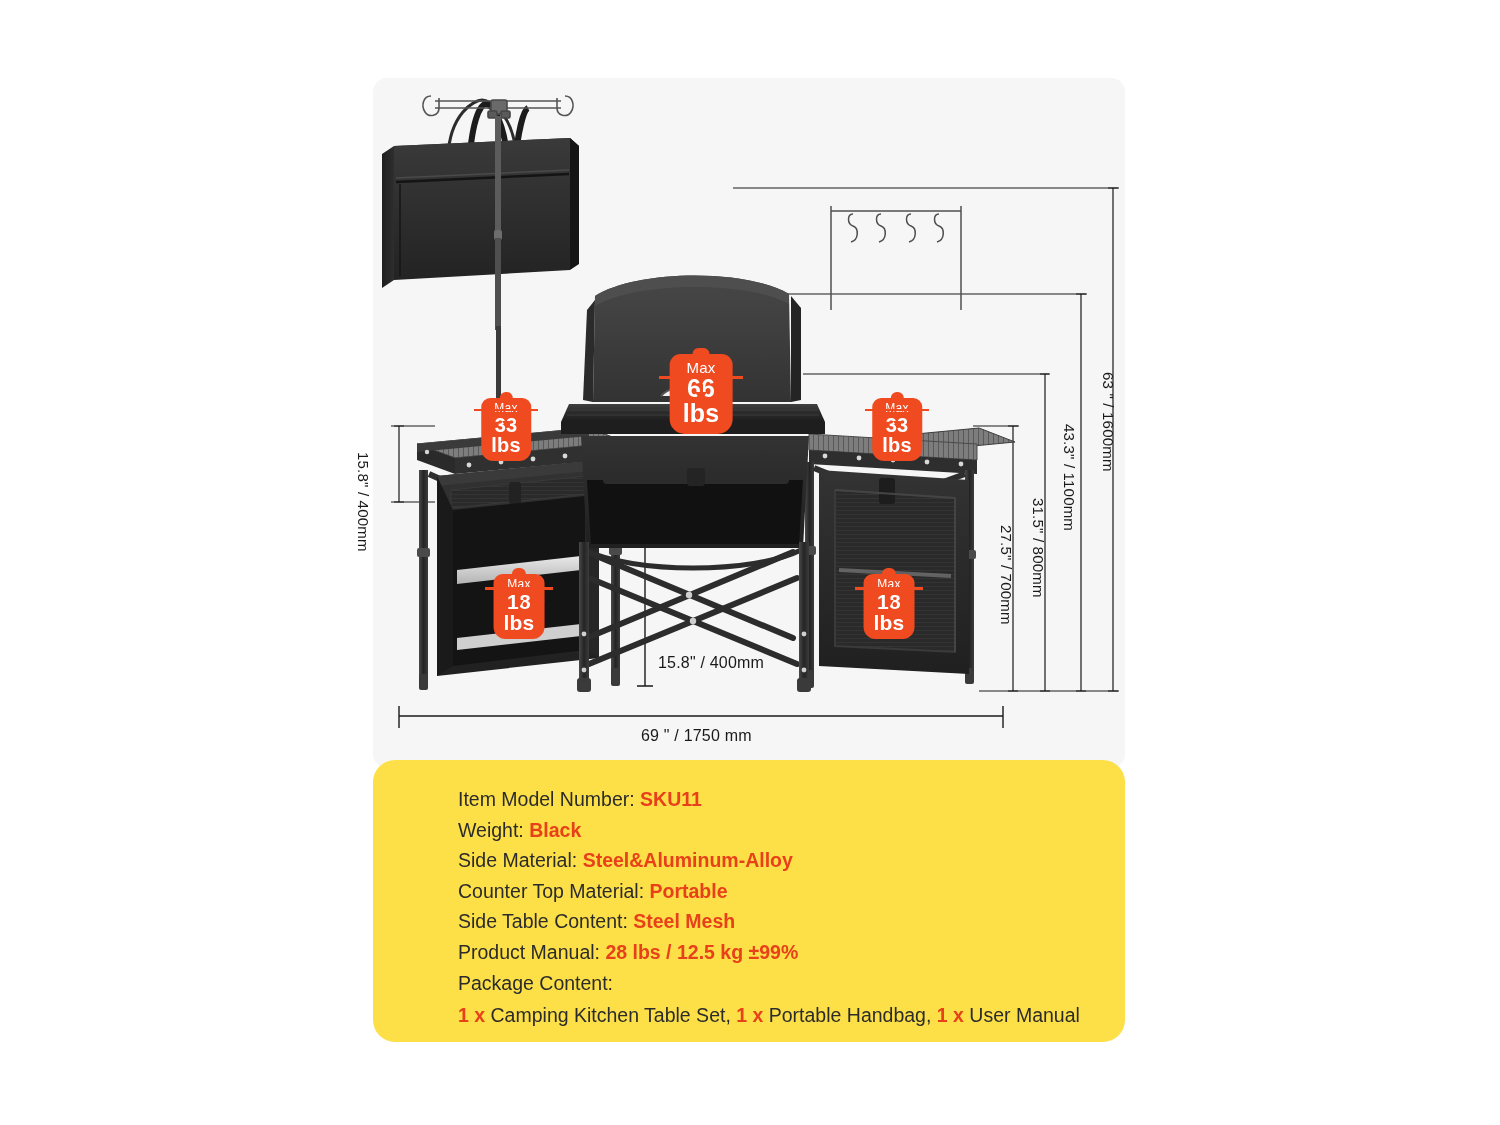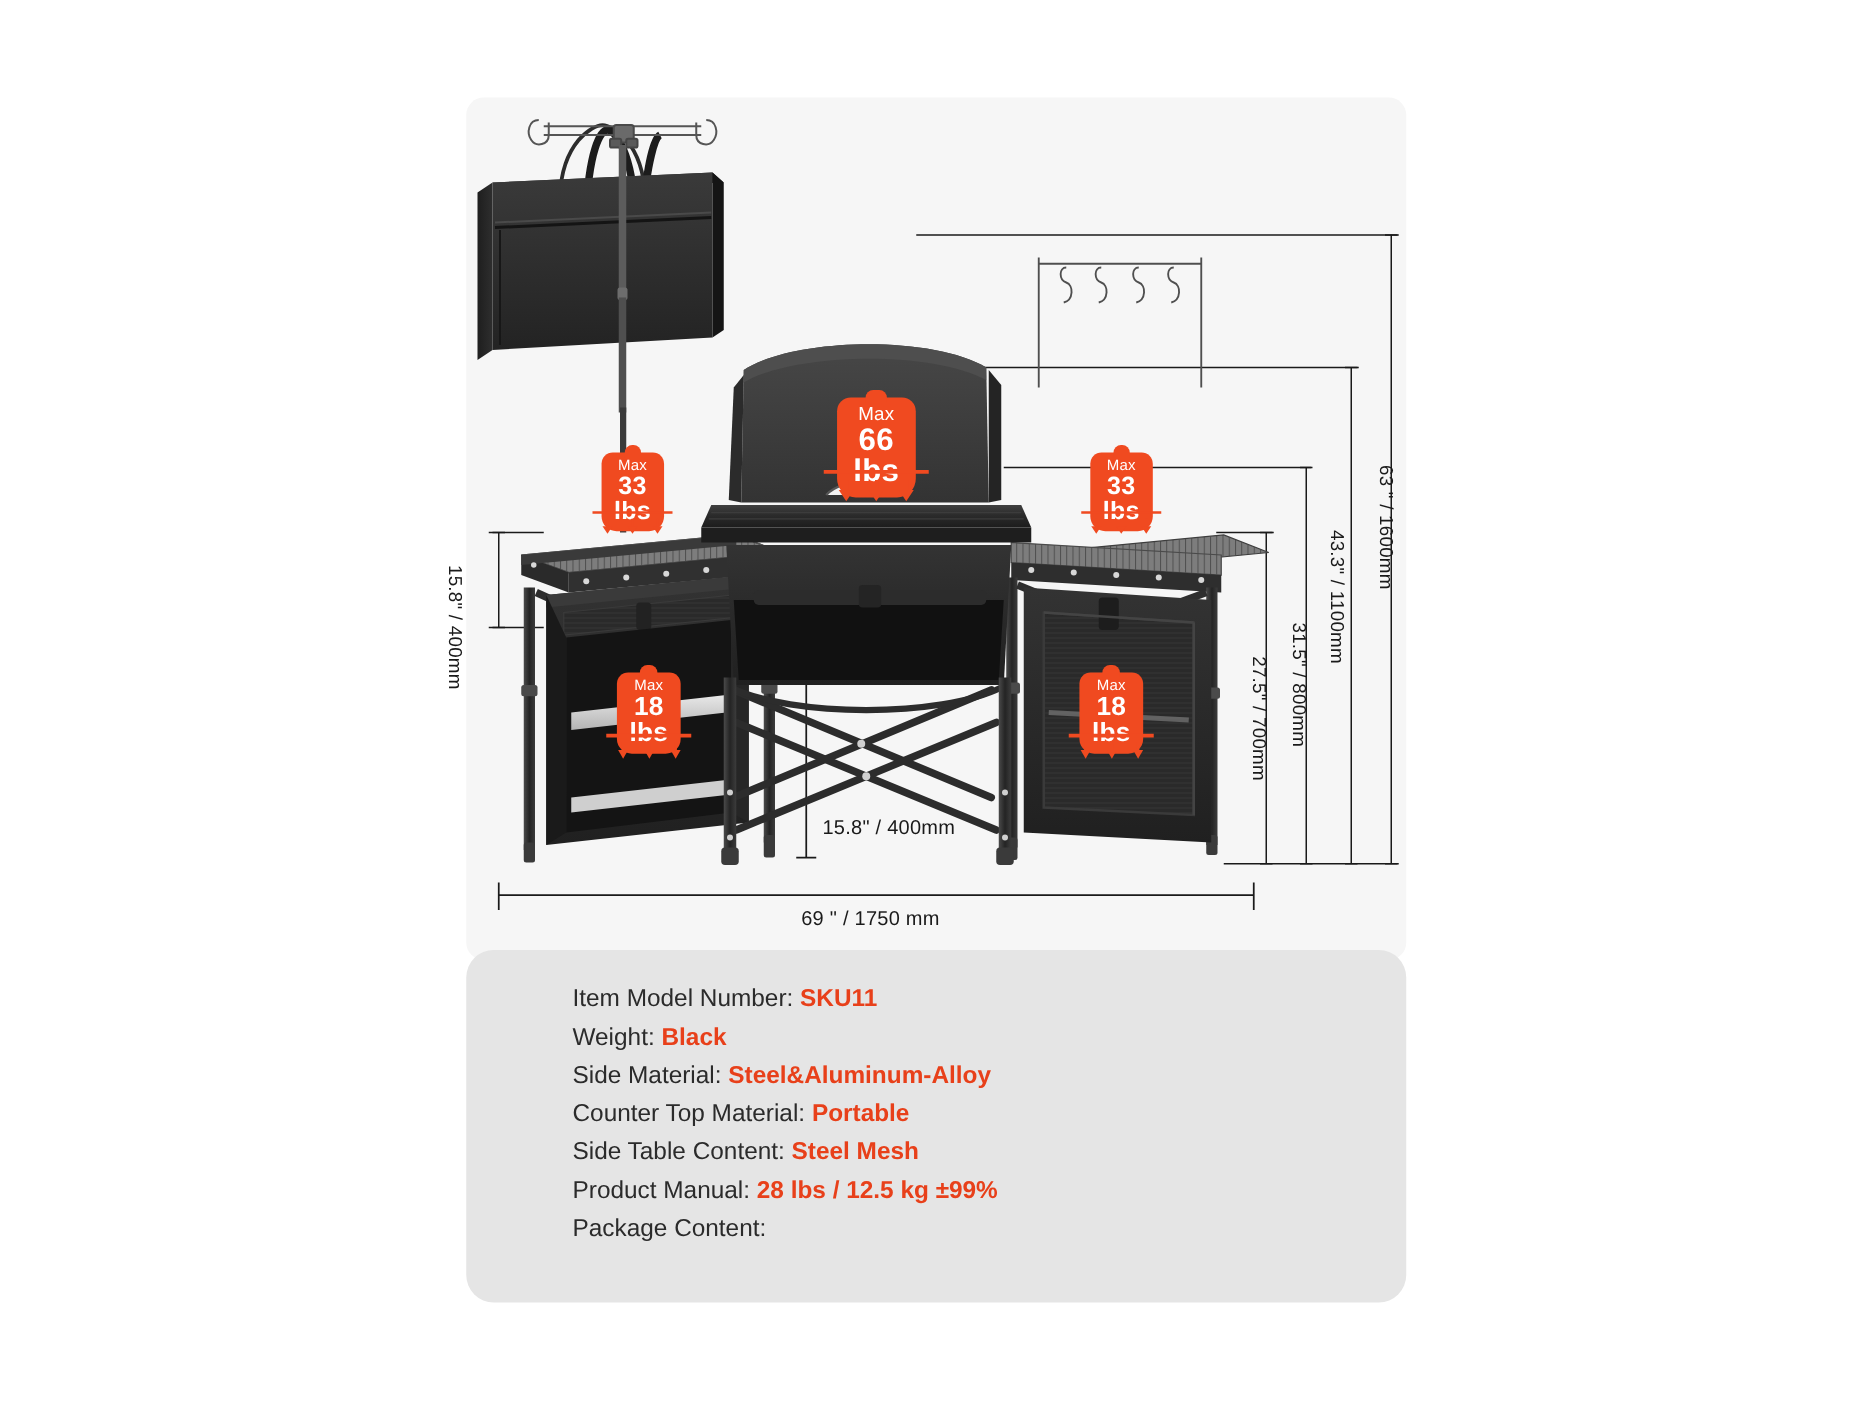"Max" .badge-weight { margin-top: none -> 36px }
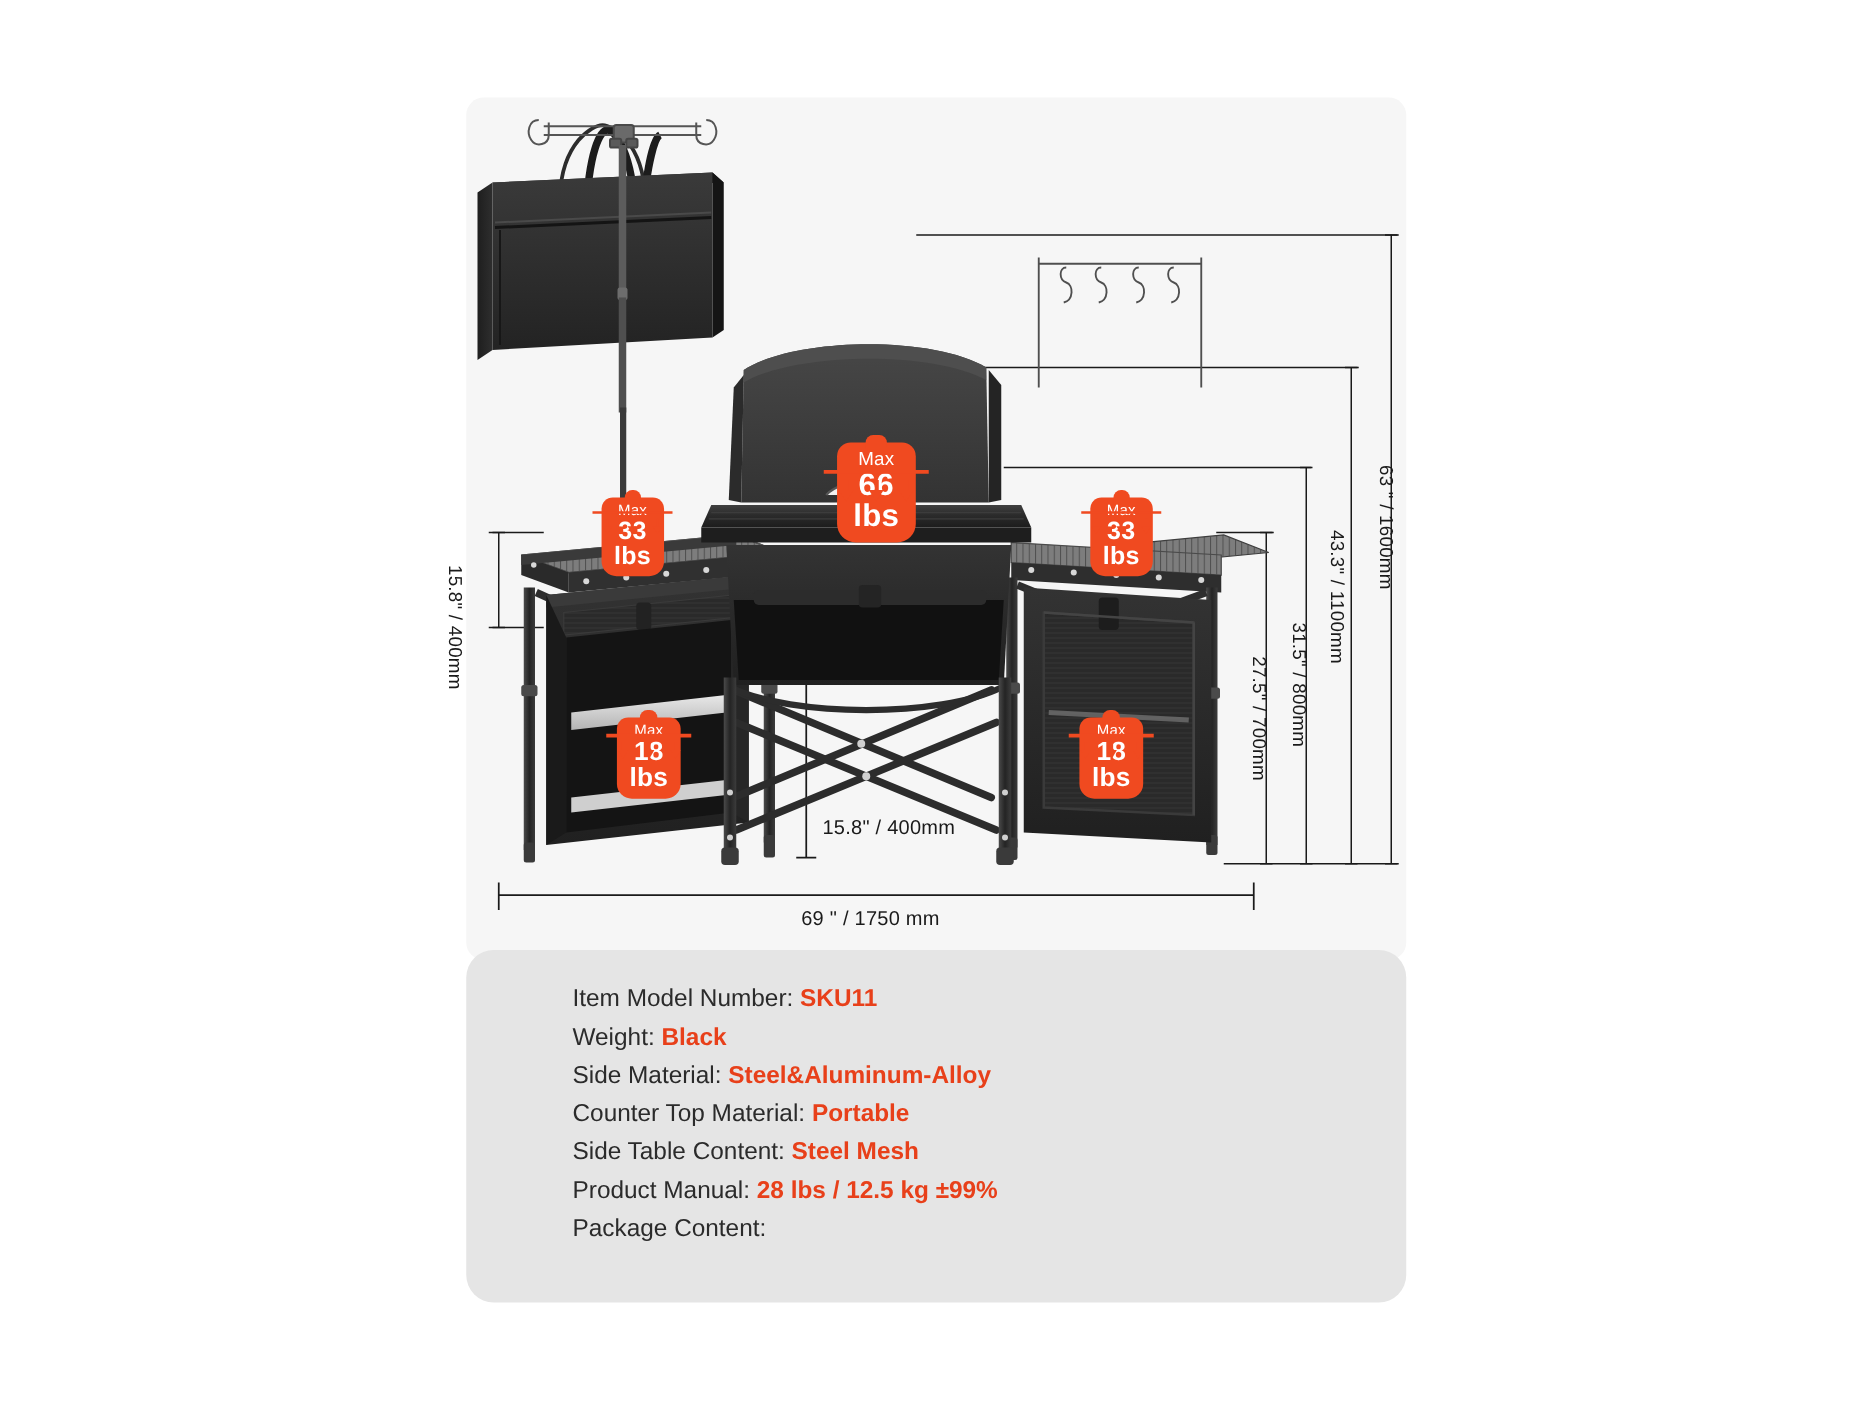"Item Model Number: SKU11" #spec-card { background: #e5e5e5 -> #fde047 }
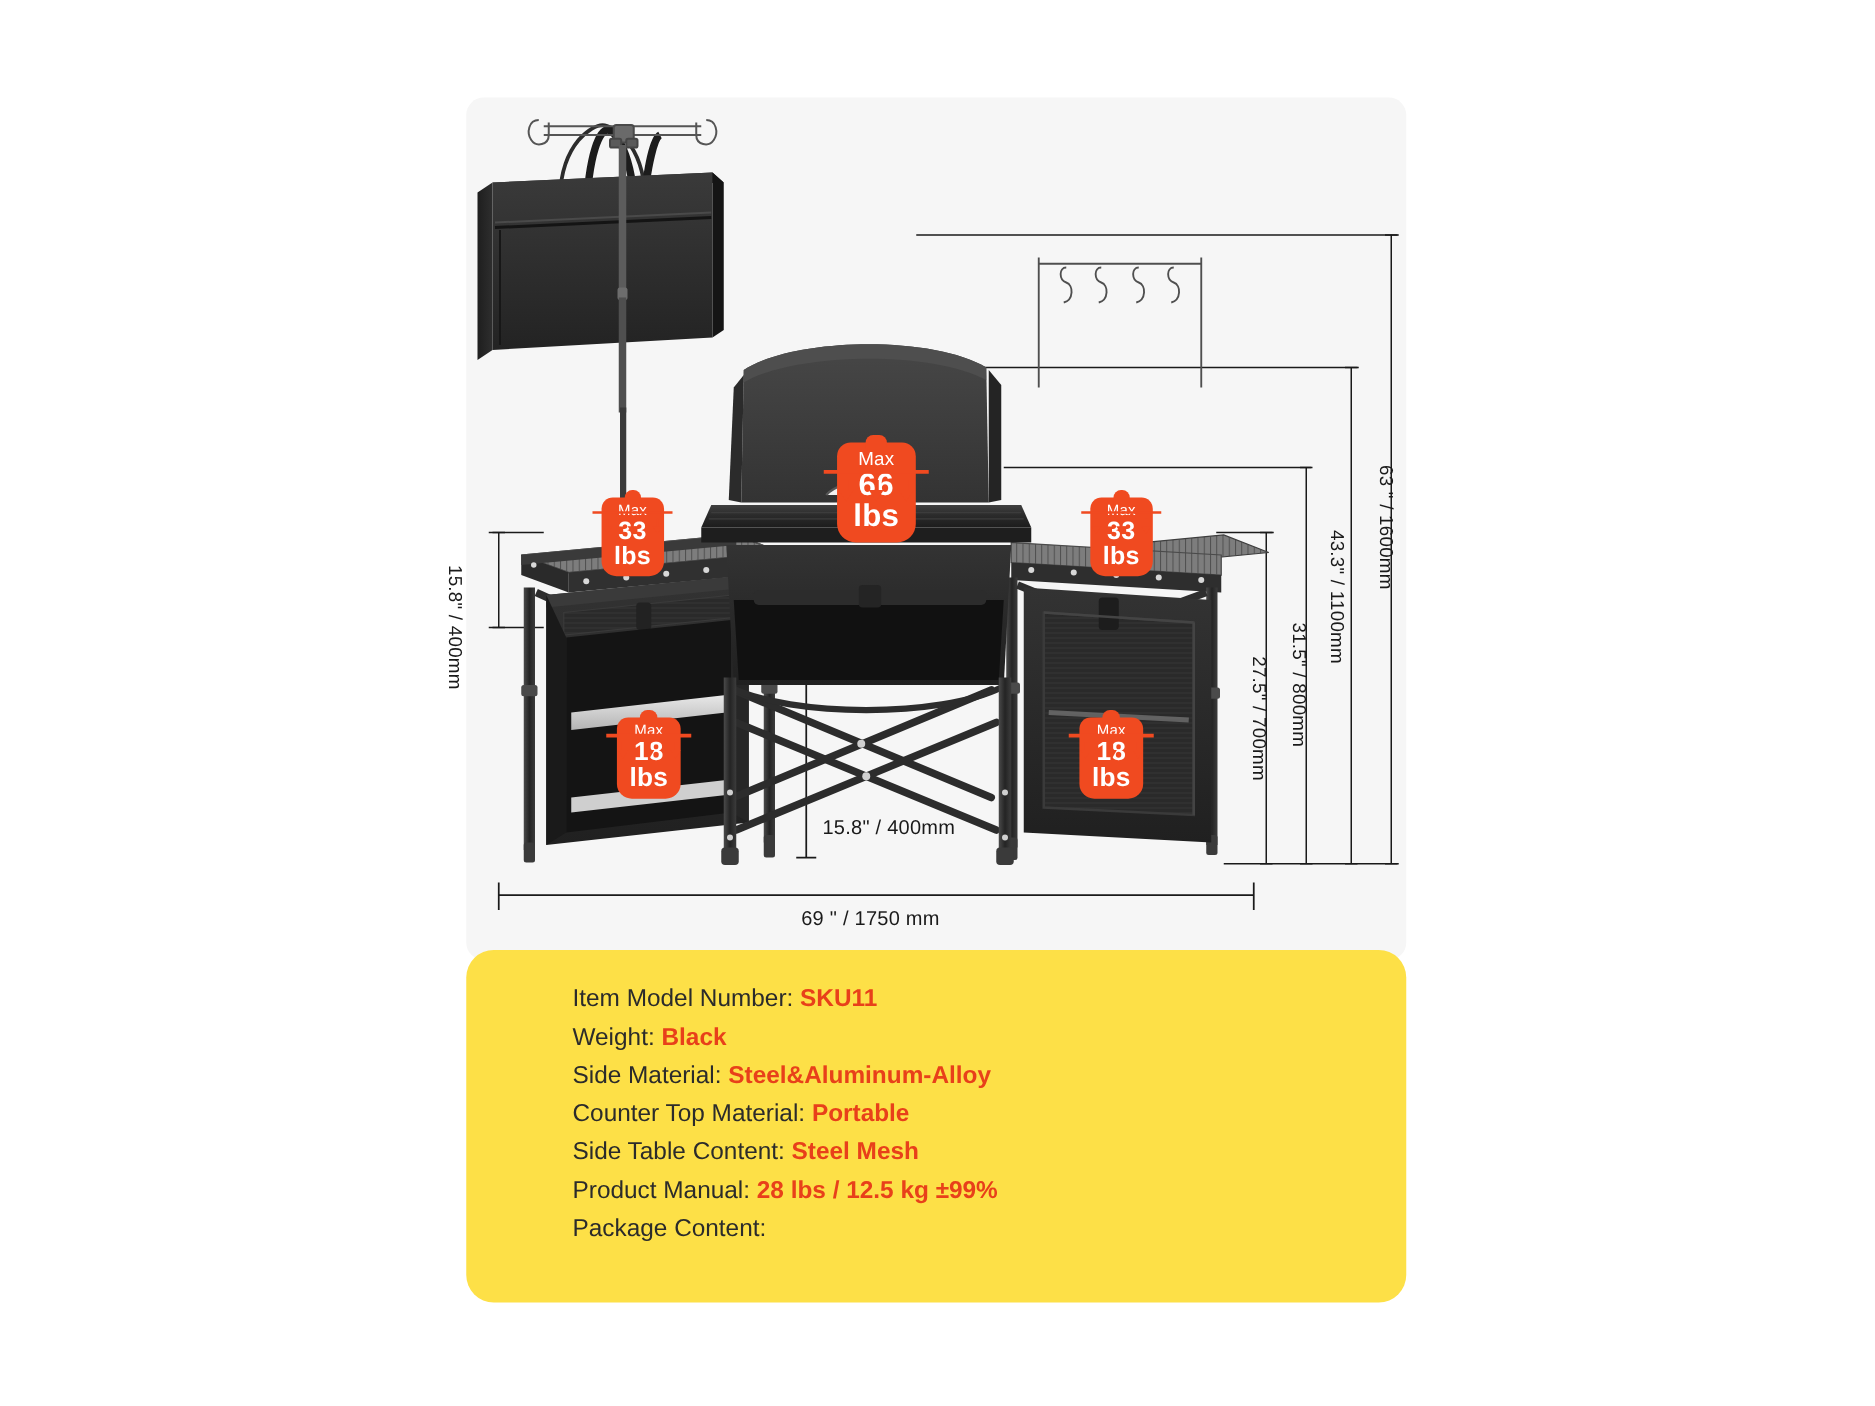"1 x Camping Kitchen Table" div.spec-pkg { html: none -> <div> <span>1 x</span><span> Camping Kitchen Table Set,</span> <span>1 x</span><span> Portable Handbag,</span> <span>1 x</span><span> User Manual</span> </div> }
